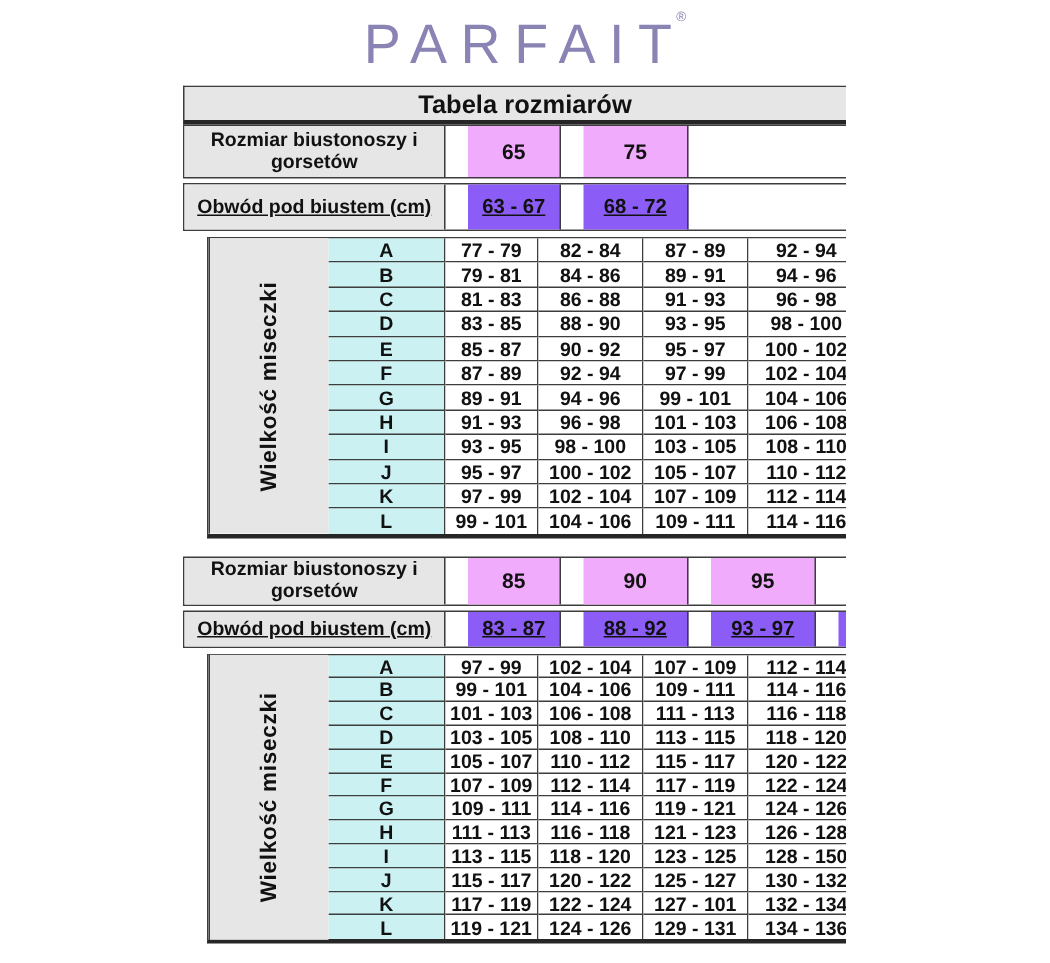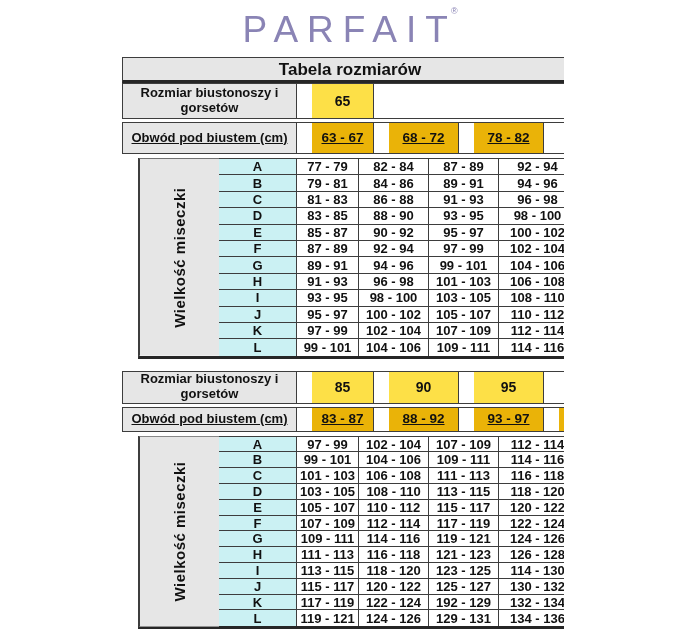"65" .cell { background: #fde047 -> #f0abfc }
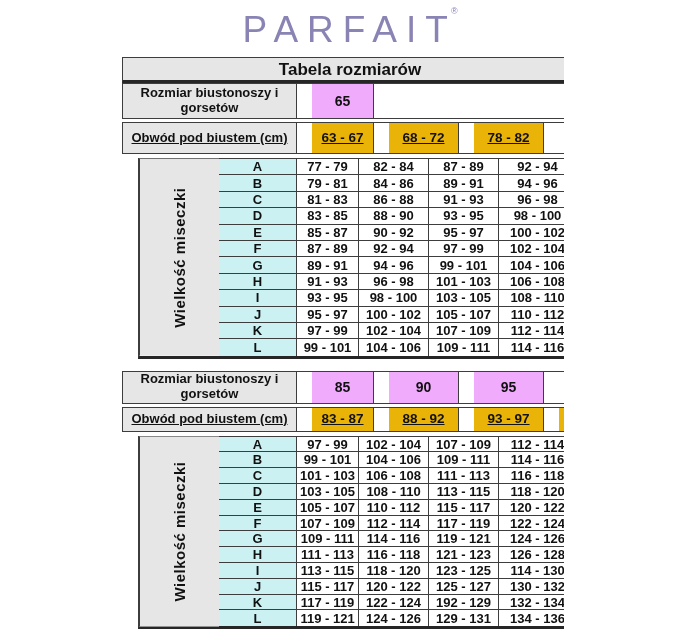"75" div.cell { html: none -> <div>75</div> }
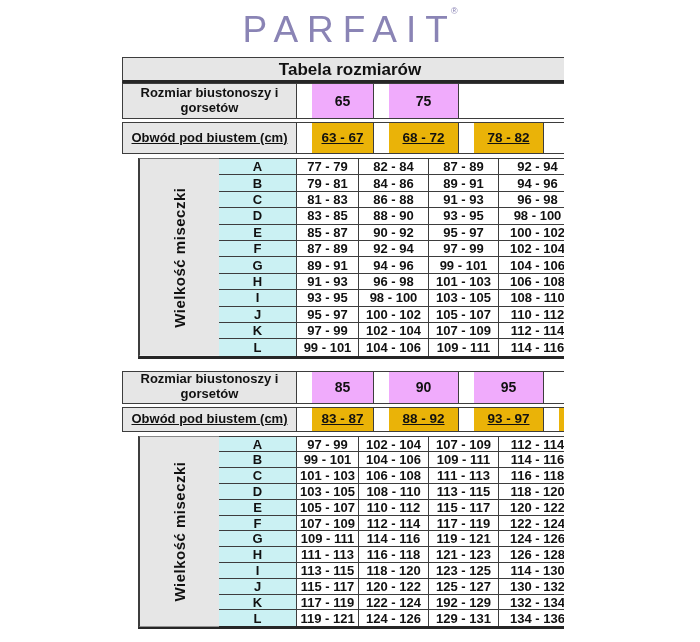"63 - 67" .cell.gray { background: #eab308 -> #8b5cf6 }
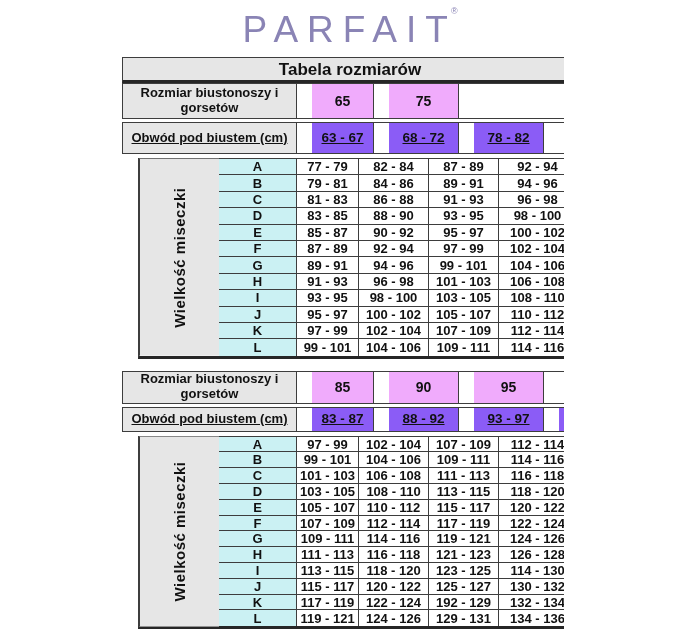"78 - 82" div.cell { html: <div>78 - 82</div> -> none }
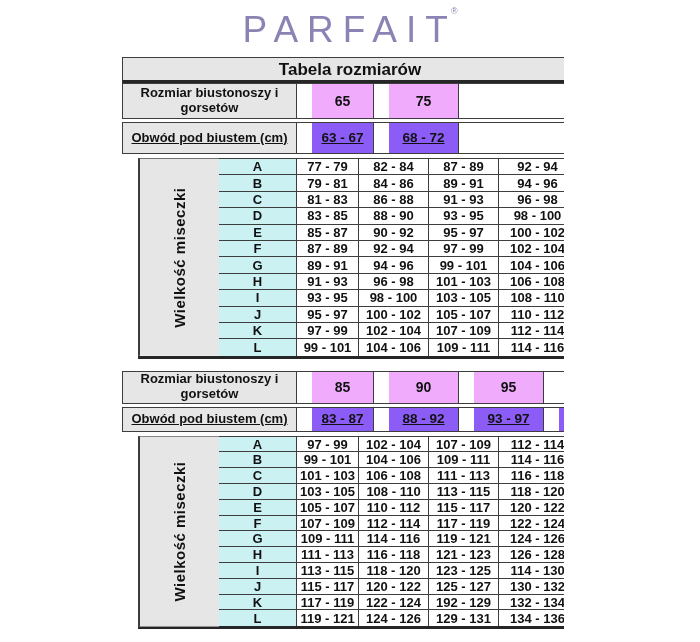"114 - 130" div.val { text: 114 - 130 -> 128 - 150 }
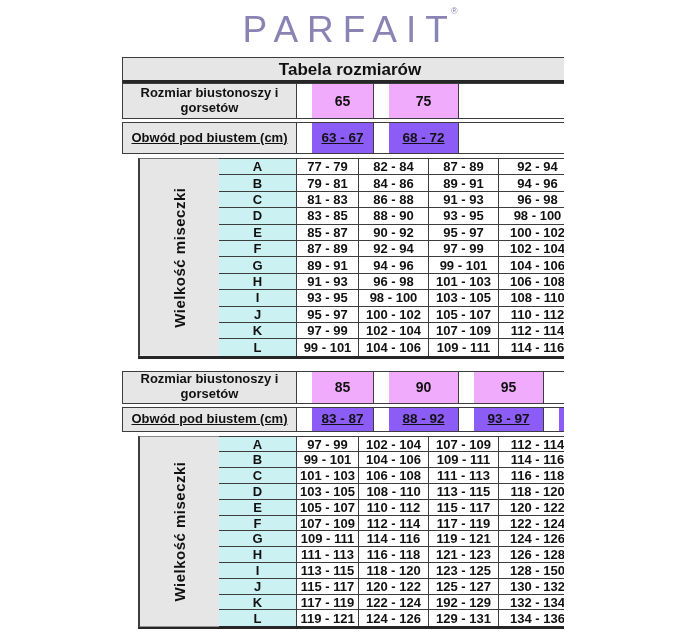"192 - 129" div.val { text: 192 - 129 -> 127 - 101 }
